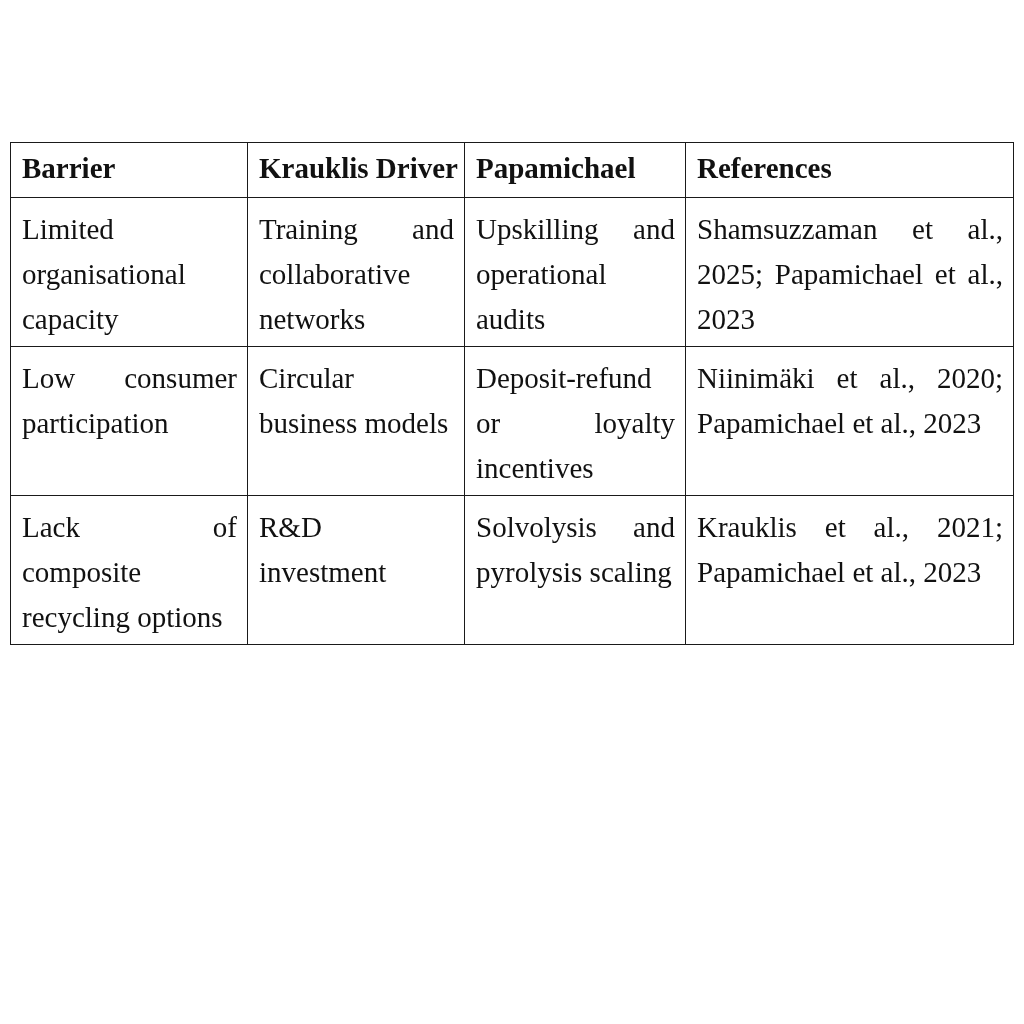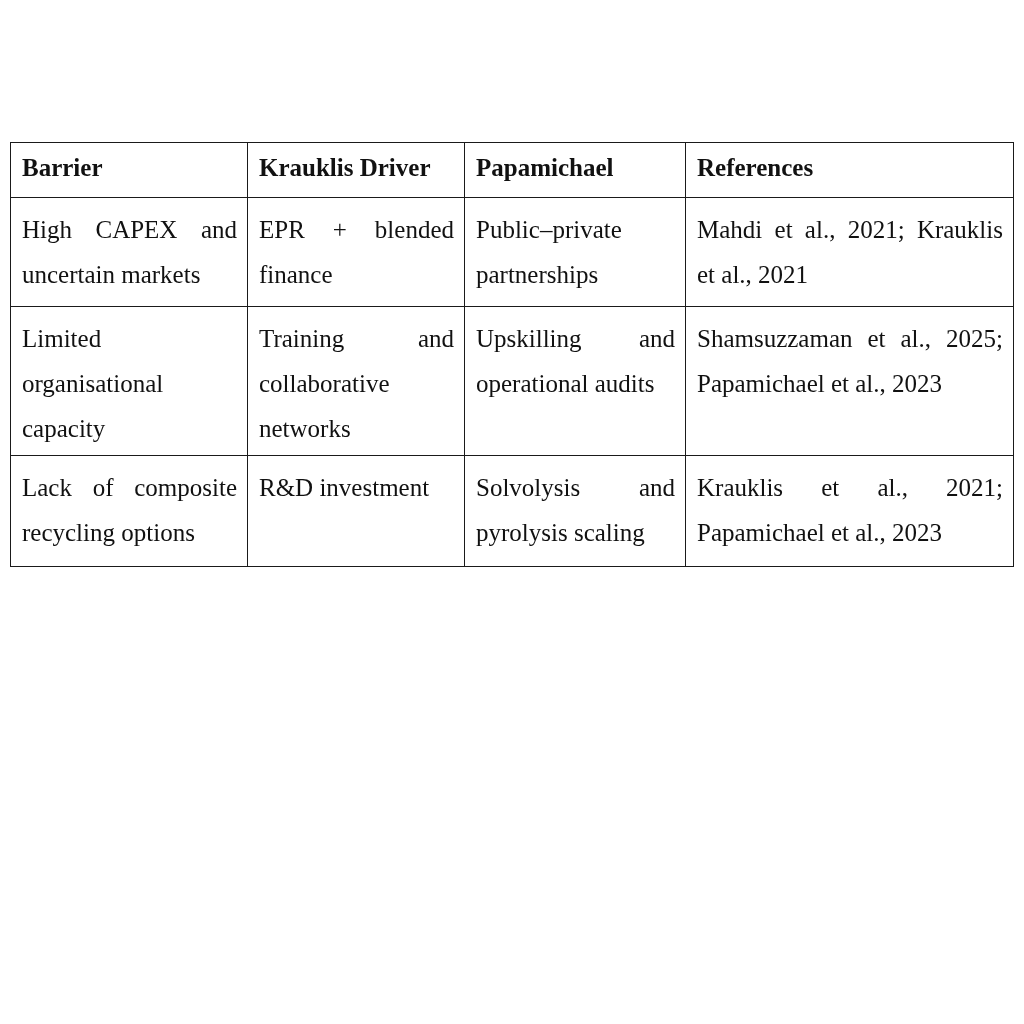"Barrier" #barrier-table th, #barrier-table td { font-size: 25px -> 29px }
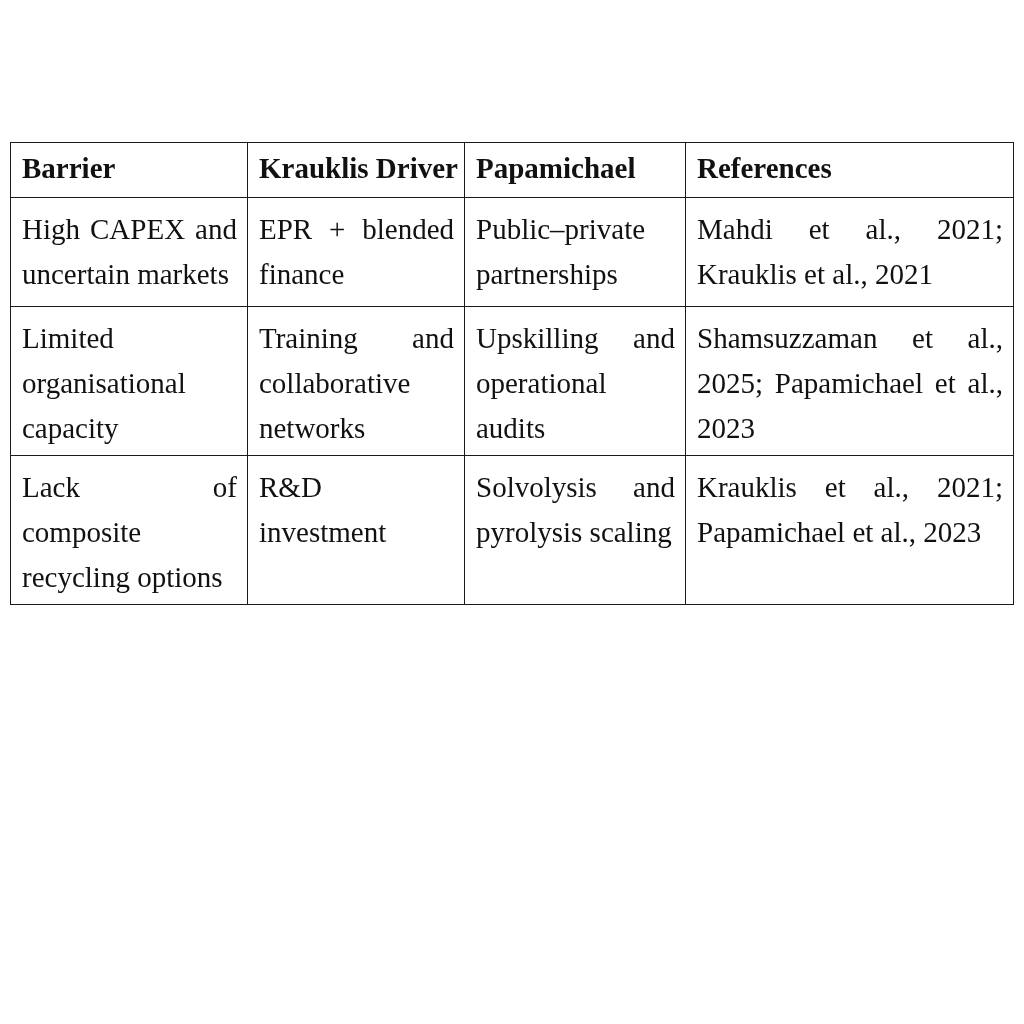"High CAPEX and uncertain markets" tr { html: <tr> <td>High CAPEX and uncertain markets</td> <td>EPR + blended finance</td> <td>Public–private partnerships</td> <td>Mahdi et al., 2021; Krauklis et al., 2021</td> </tr> -> none }
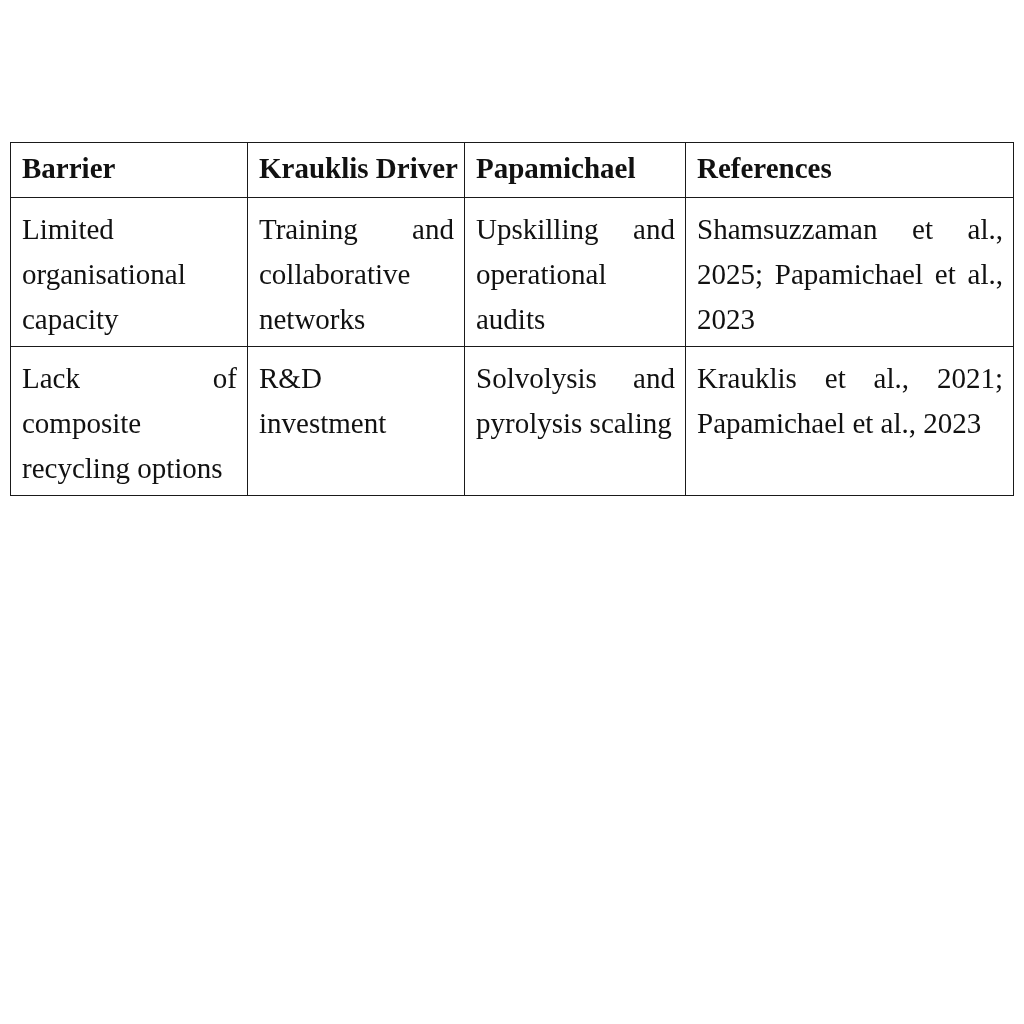"Low consumer participation" tr { html: none -> <tr> <td>Low consumer participation</td> <td>Circular business models</td> <td>Deposit-refund or loyalty incentives</td> <td>Niinimäki et al., 2020; Papamichael et al., 2023</td> </tr> }
